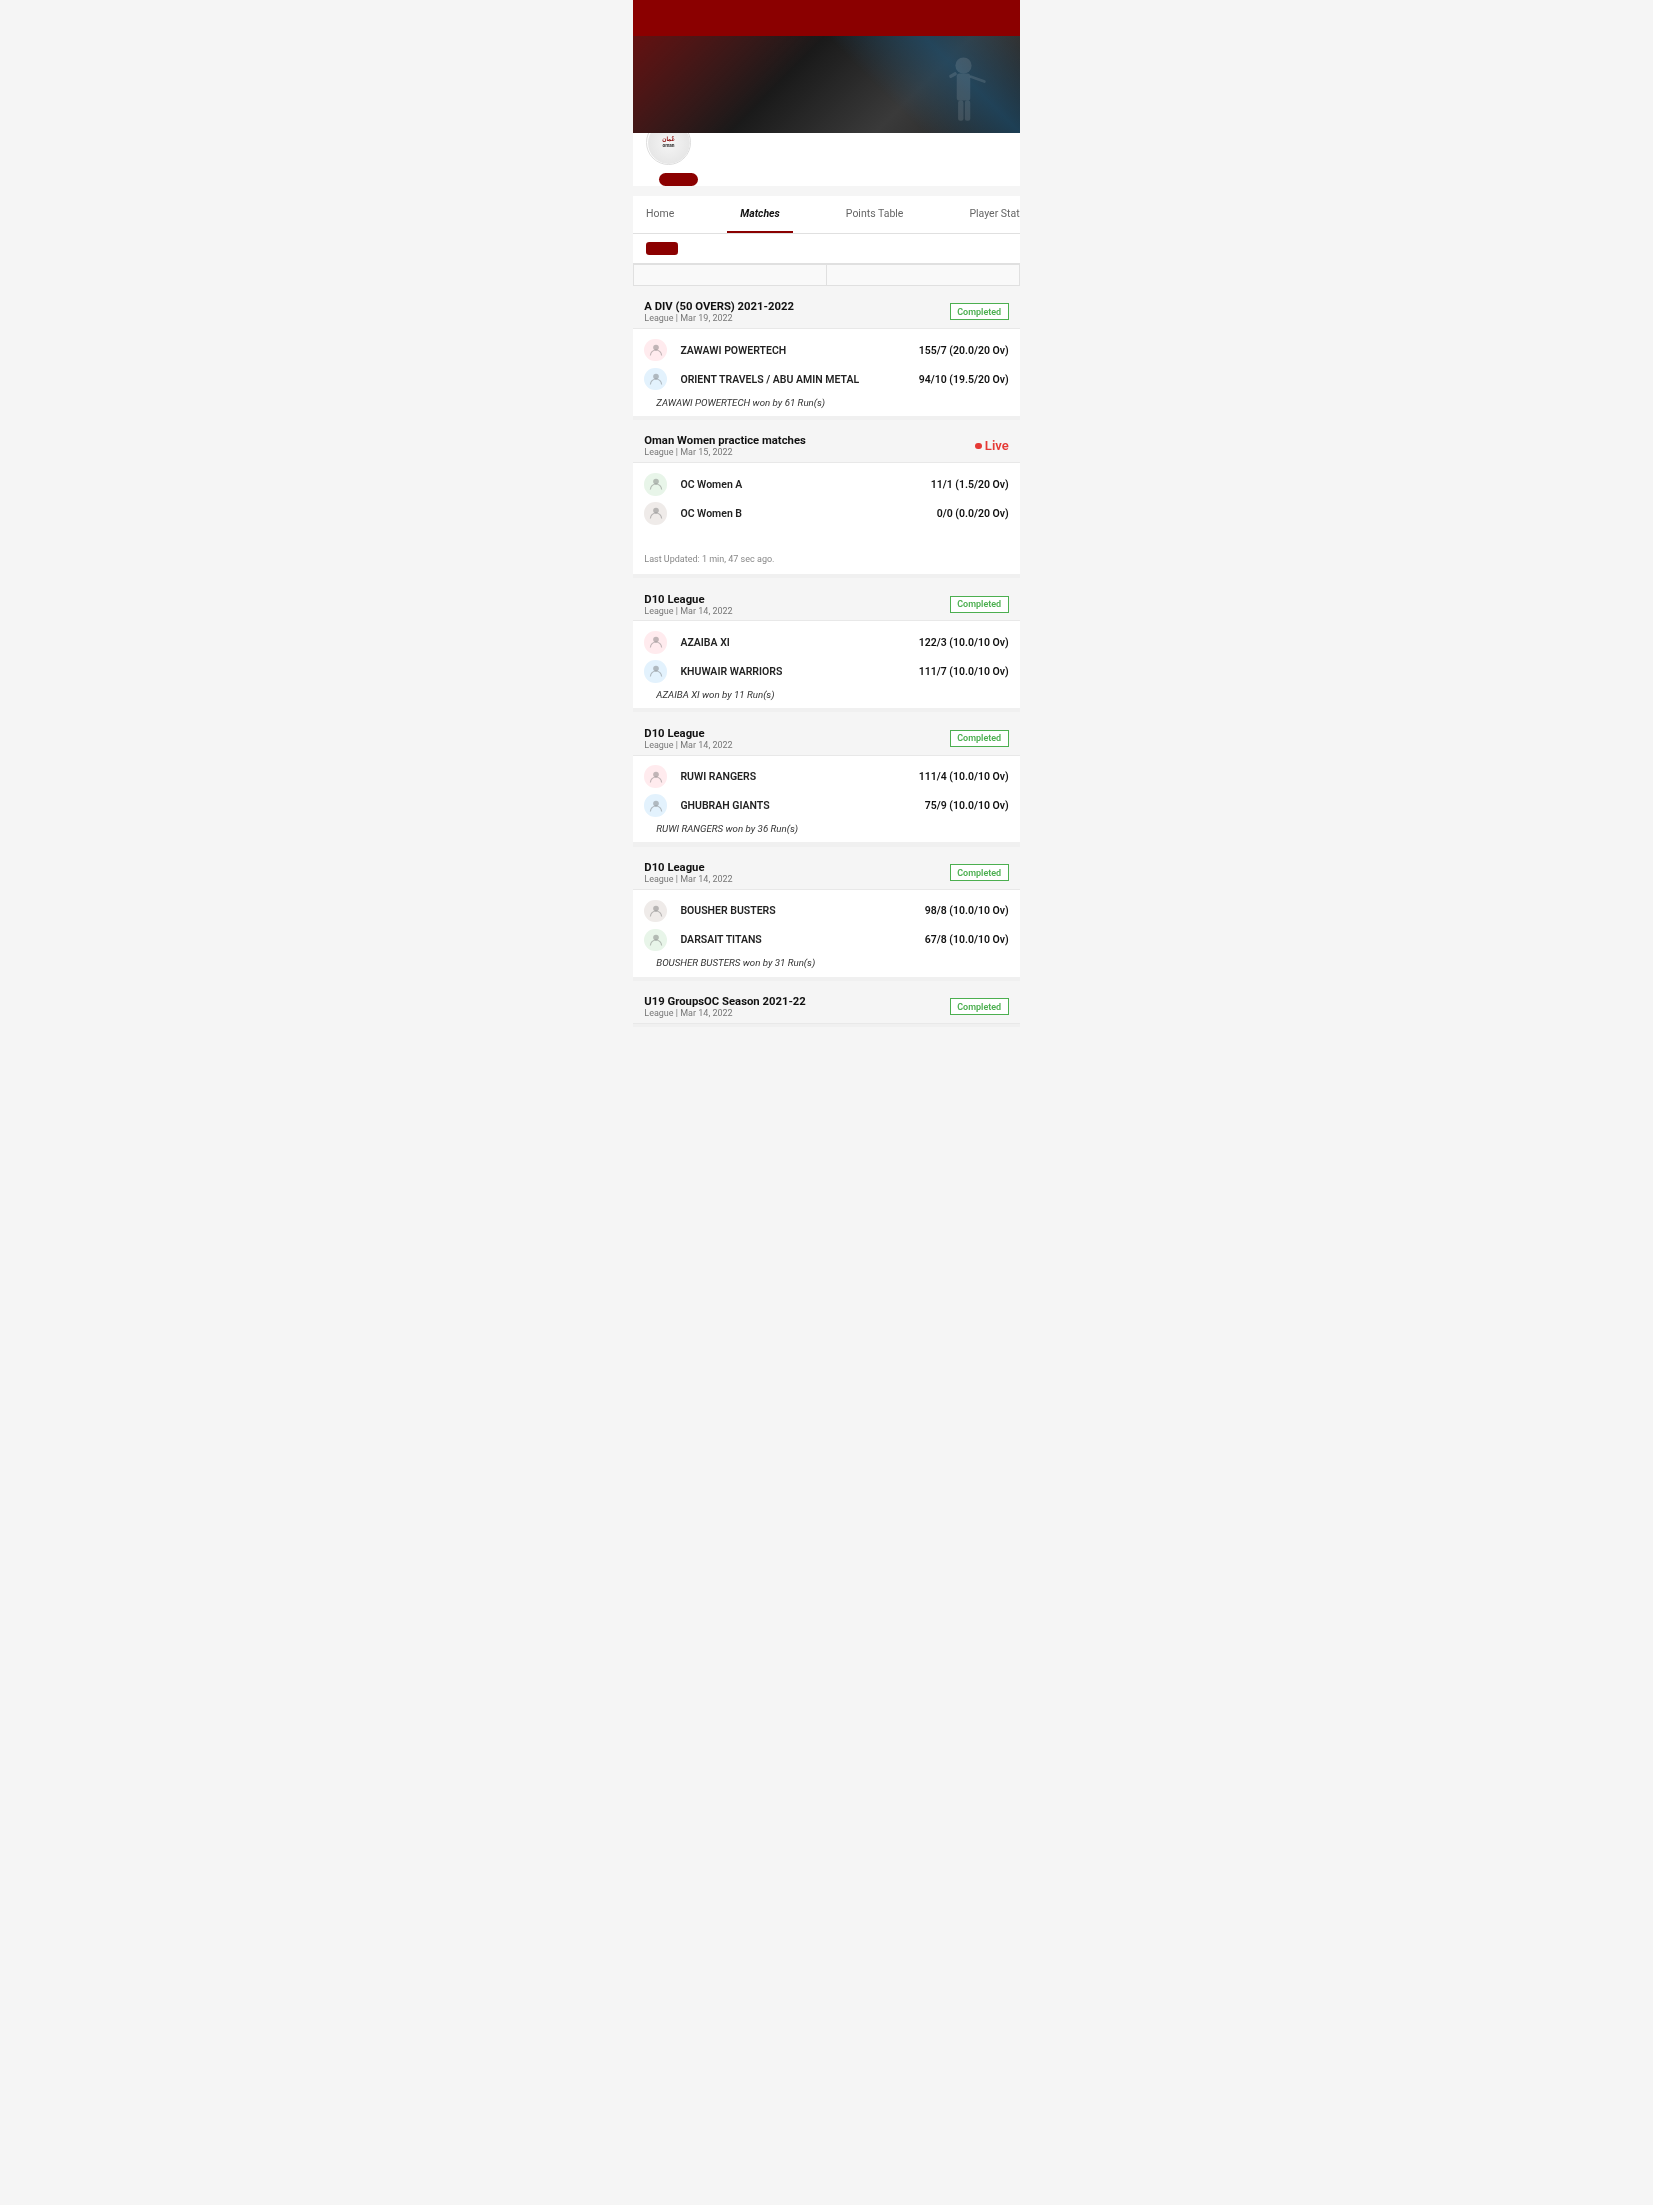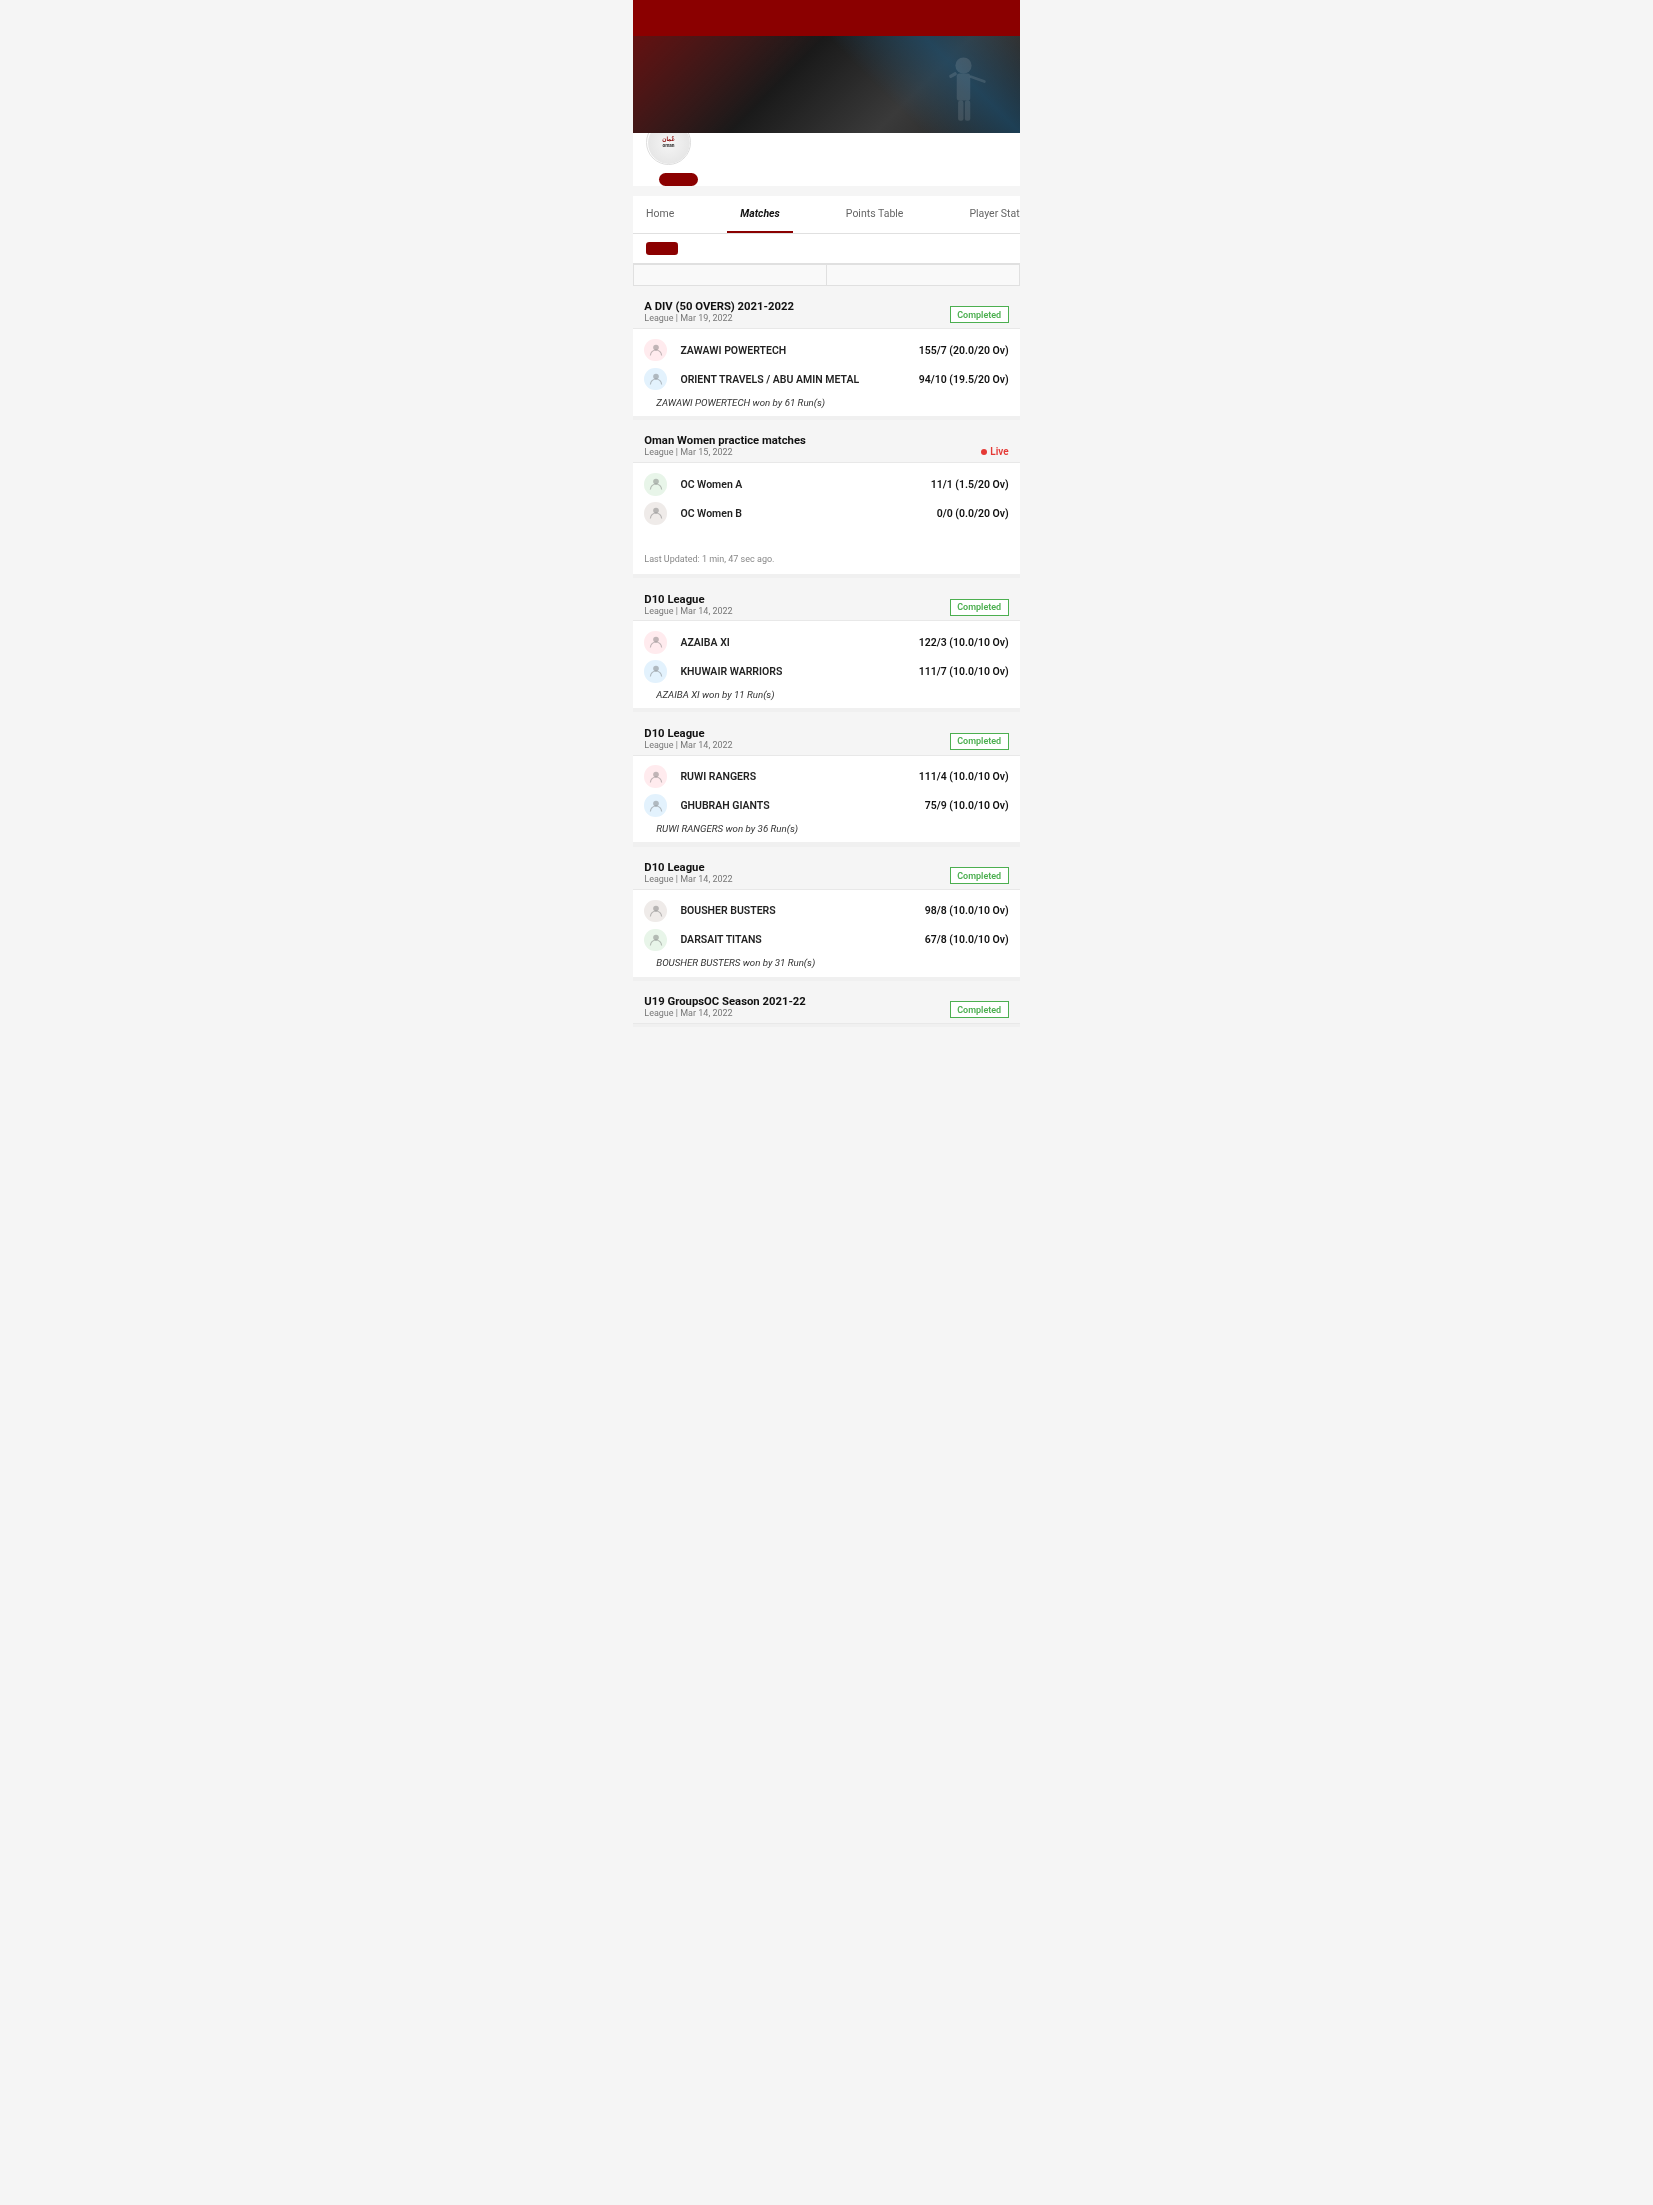"A DIV (50 OVERS) 2021-2022" .match-header { align-items: flex-end -> center }
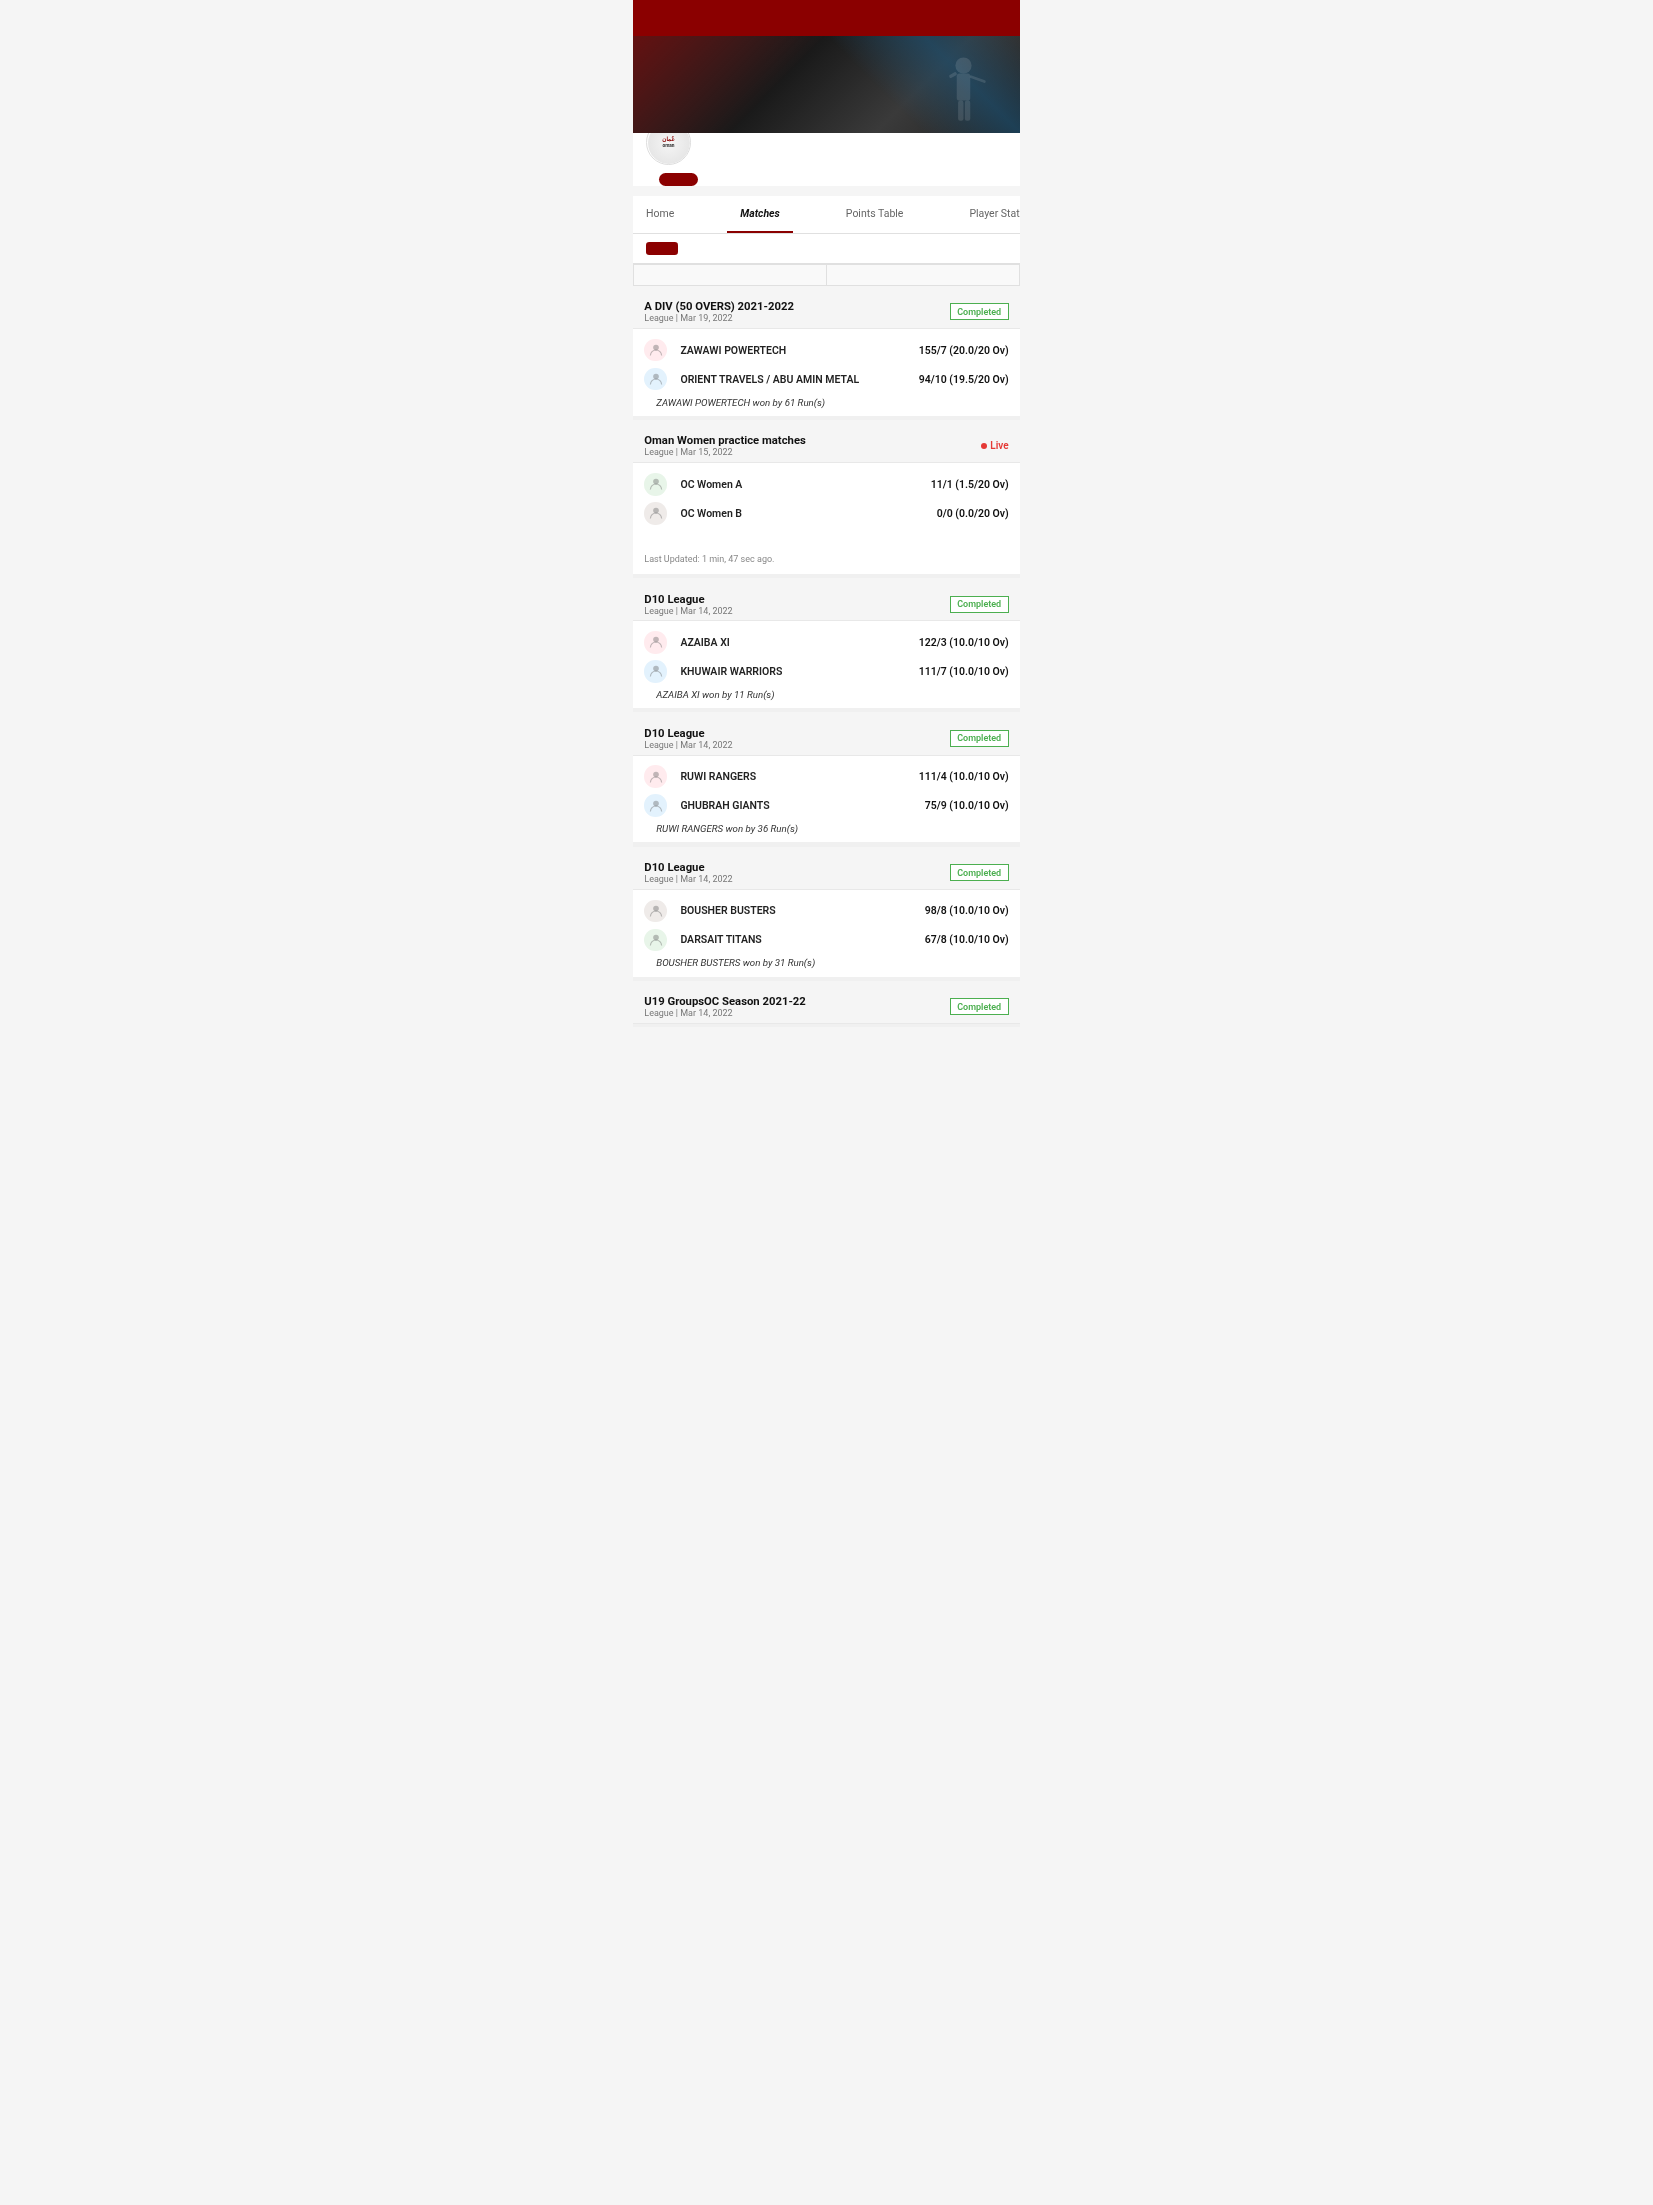"Live" .badge-live { font-size: 10px -> 13px }
